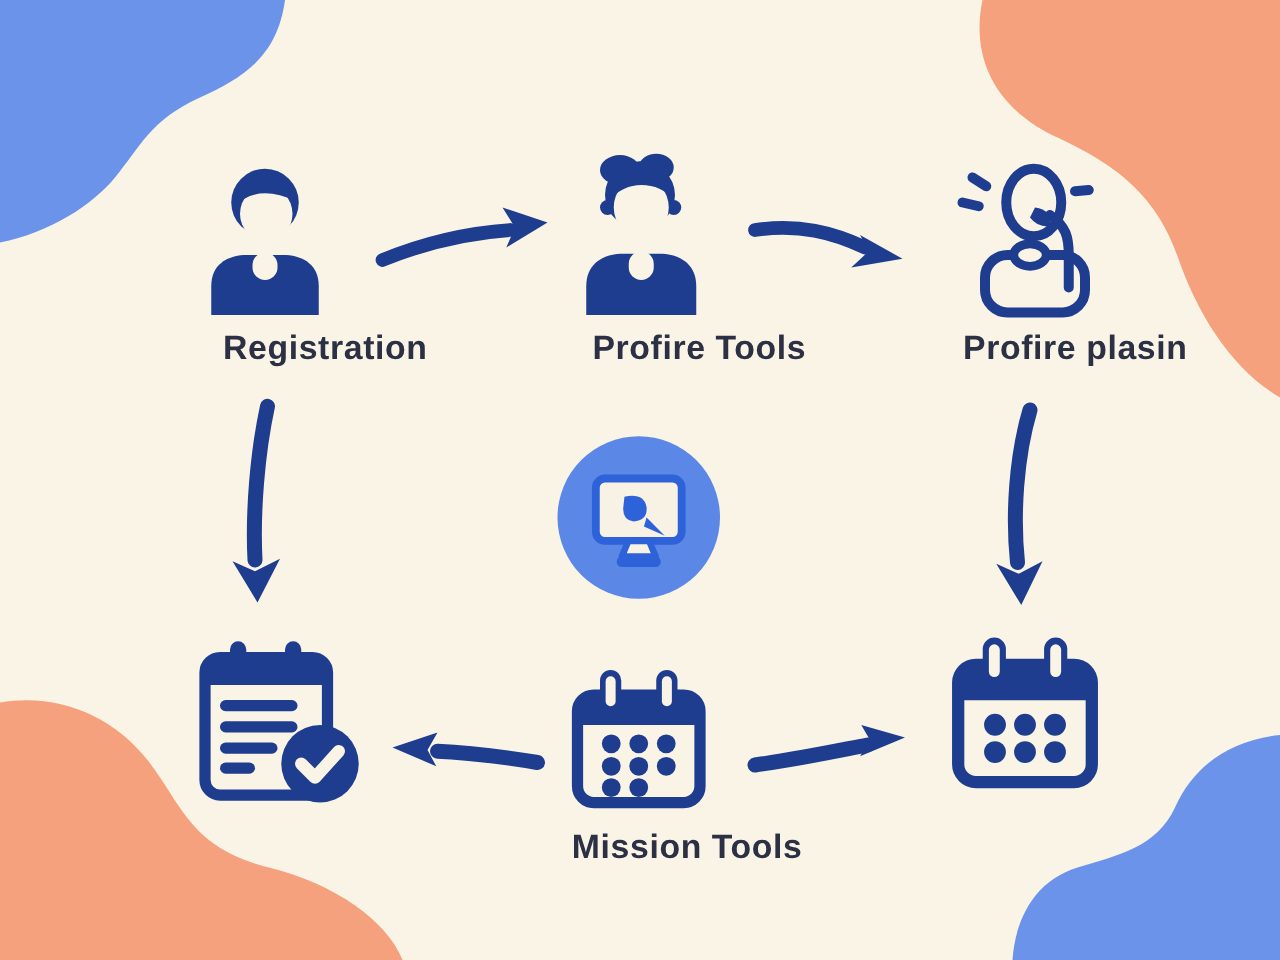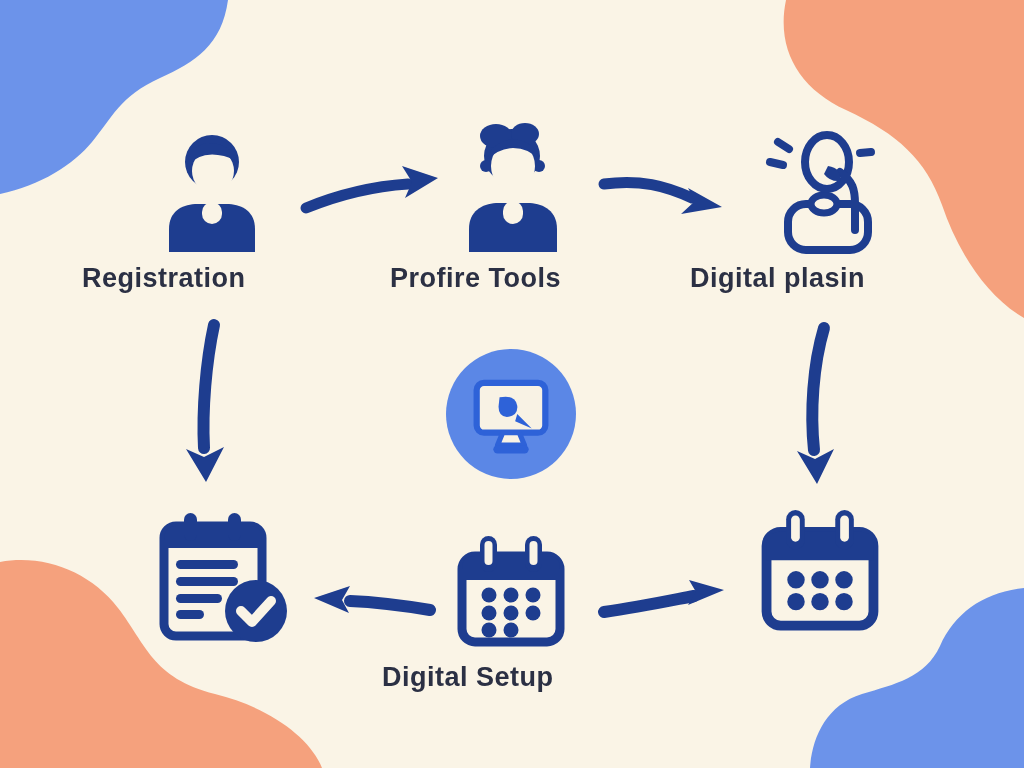"Registration" .step-label { text-align: left -> right }
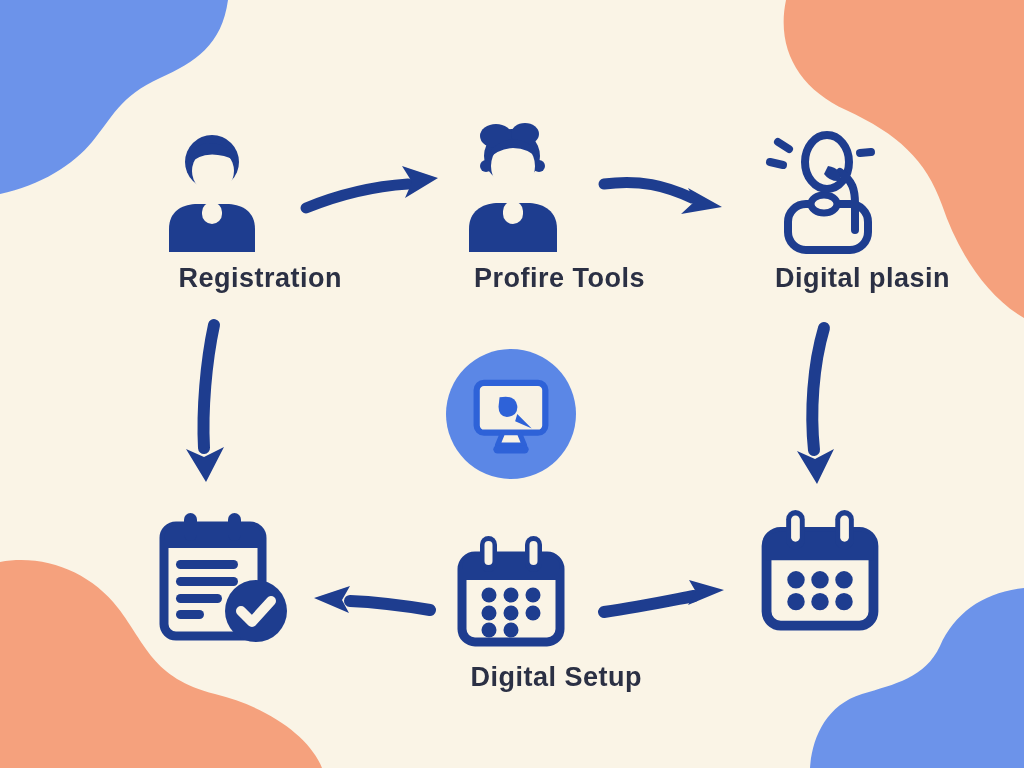"Digital plasin" div.step-label { text: Digital -> Profire }
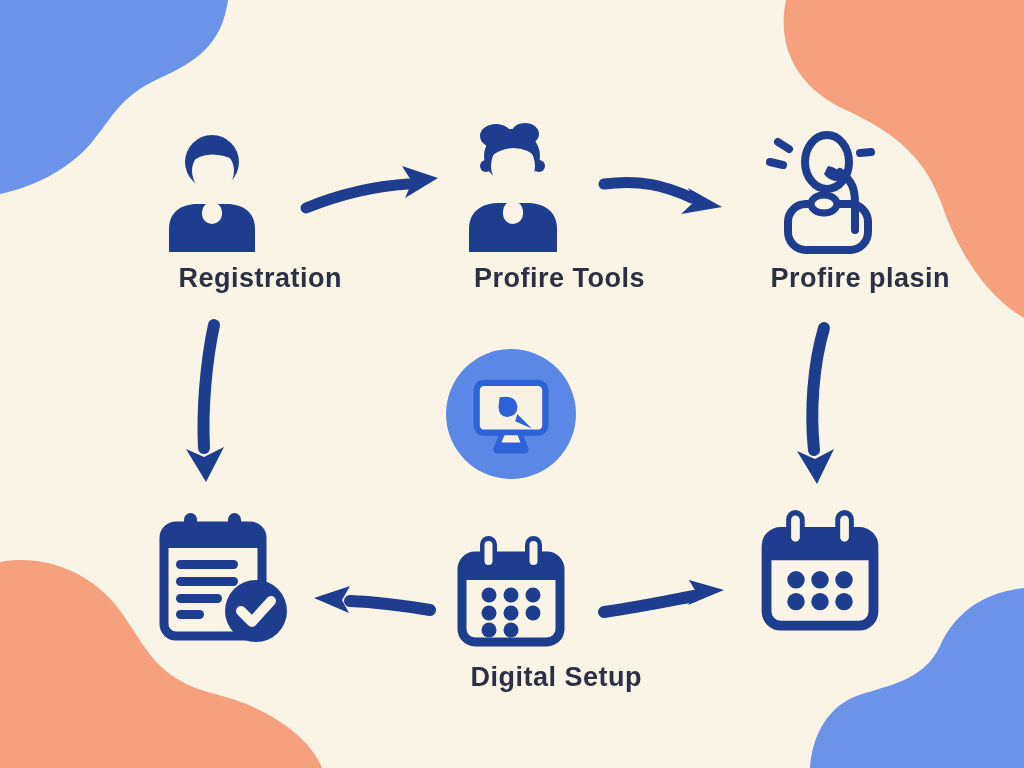"Digital Setup" div.step-label { text: Digital Setup -> Mission Tools }
